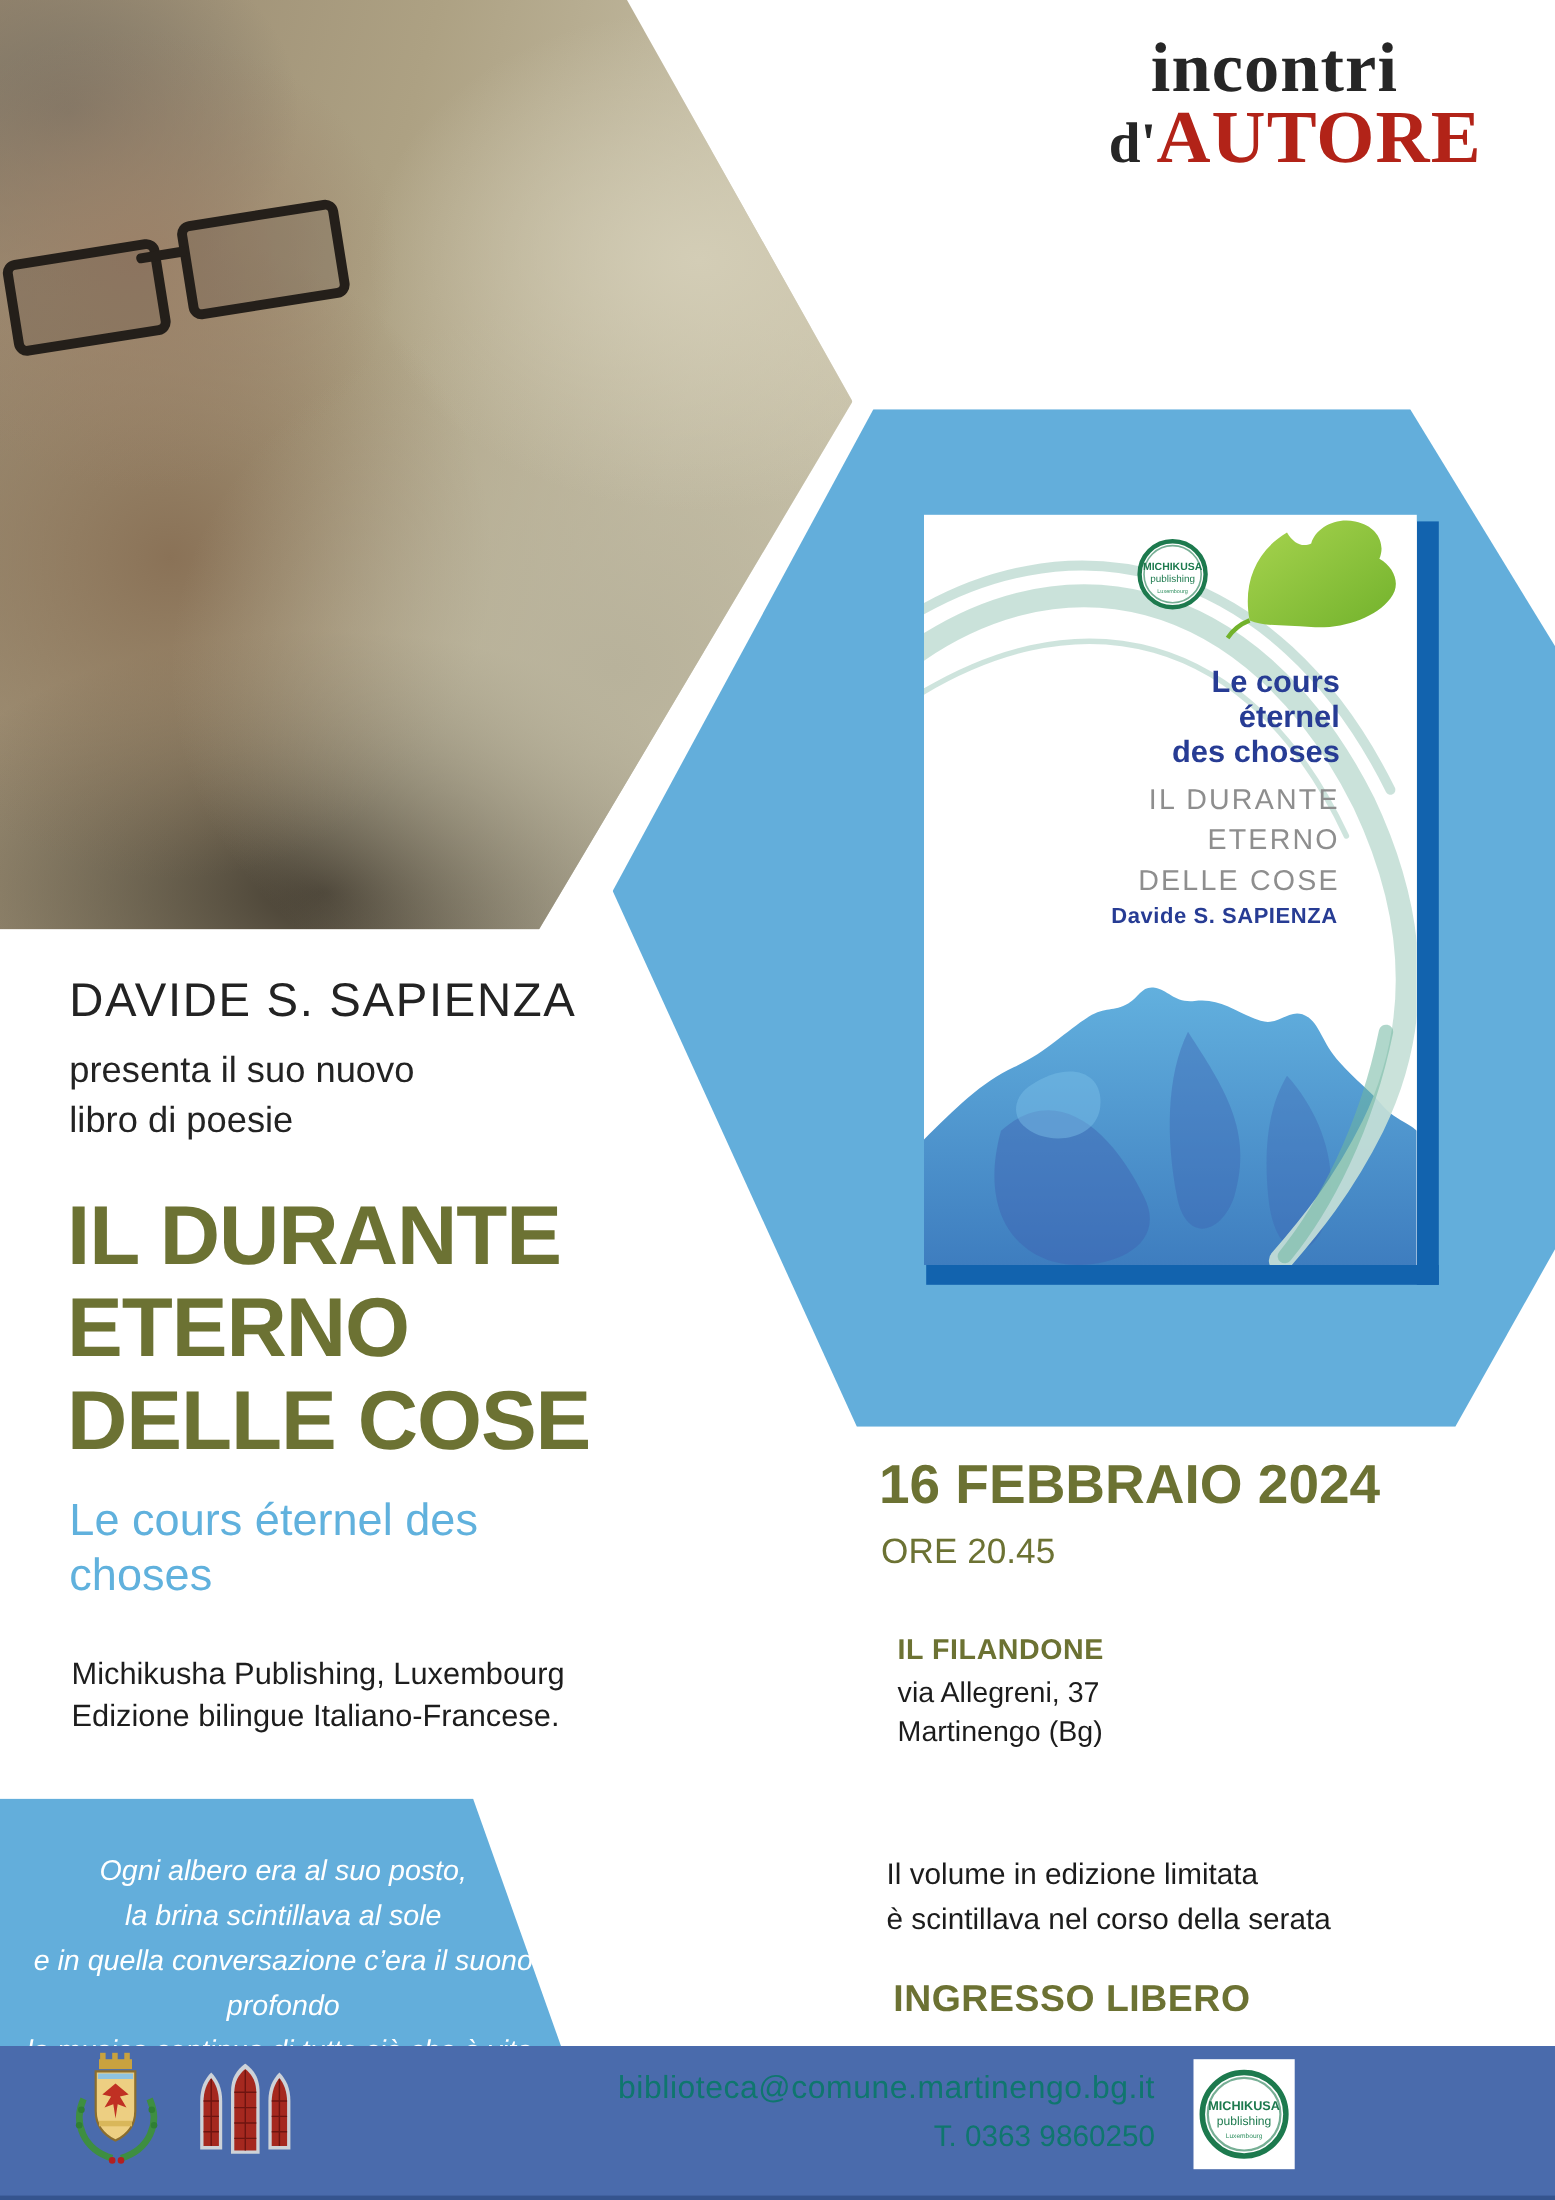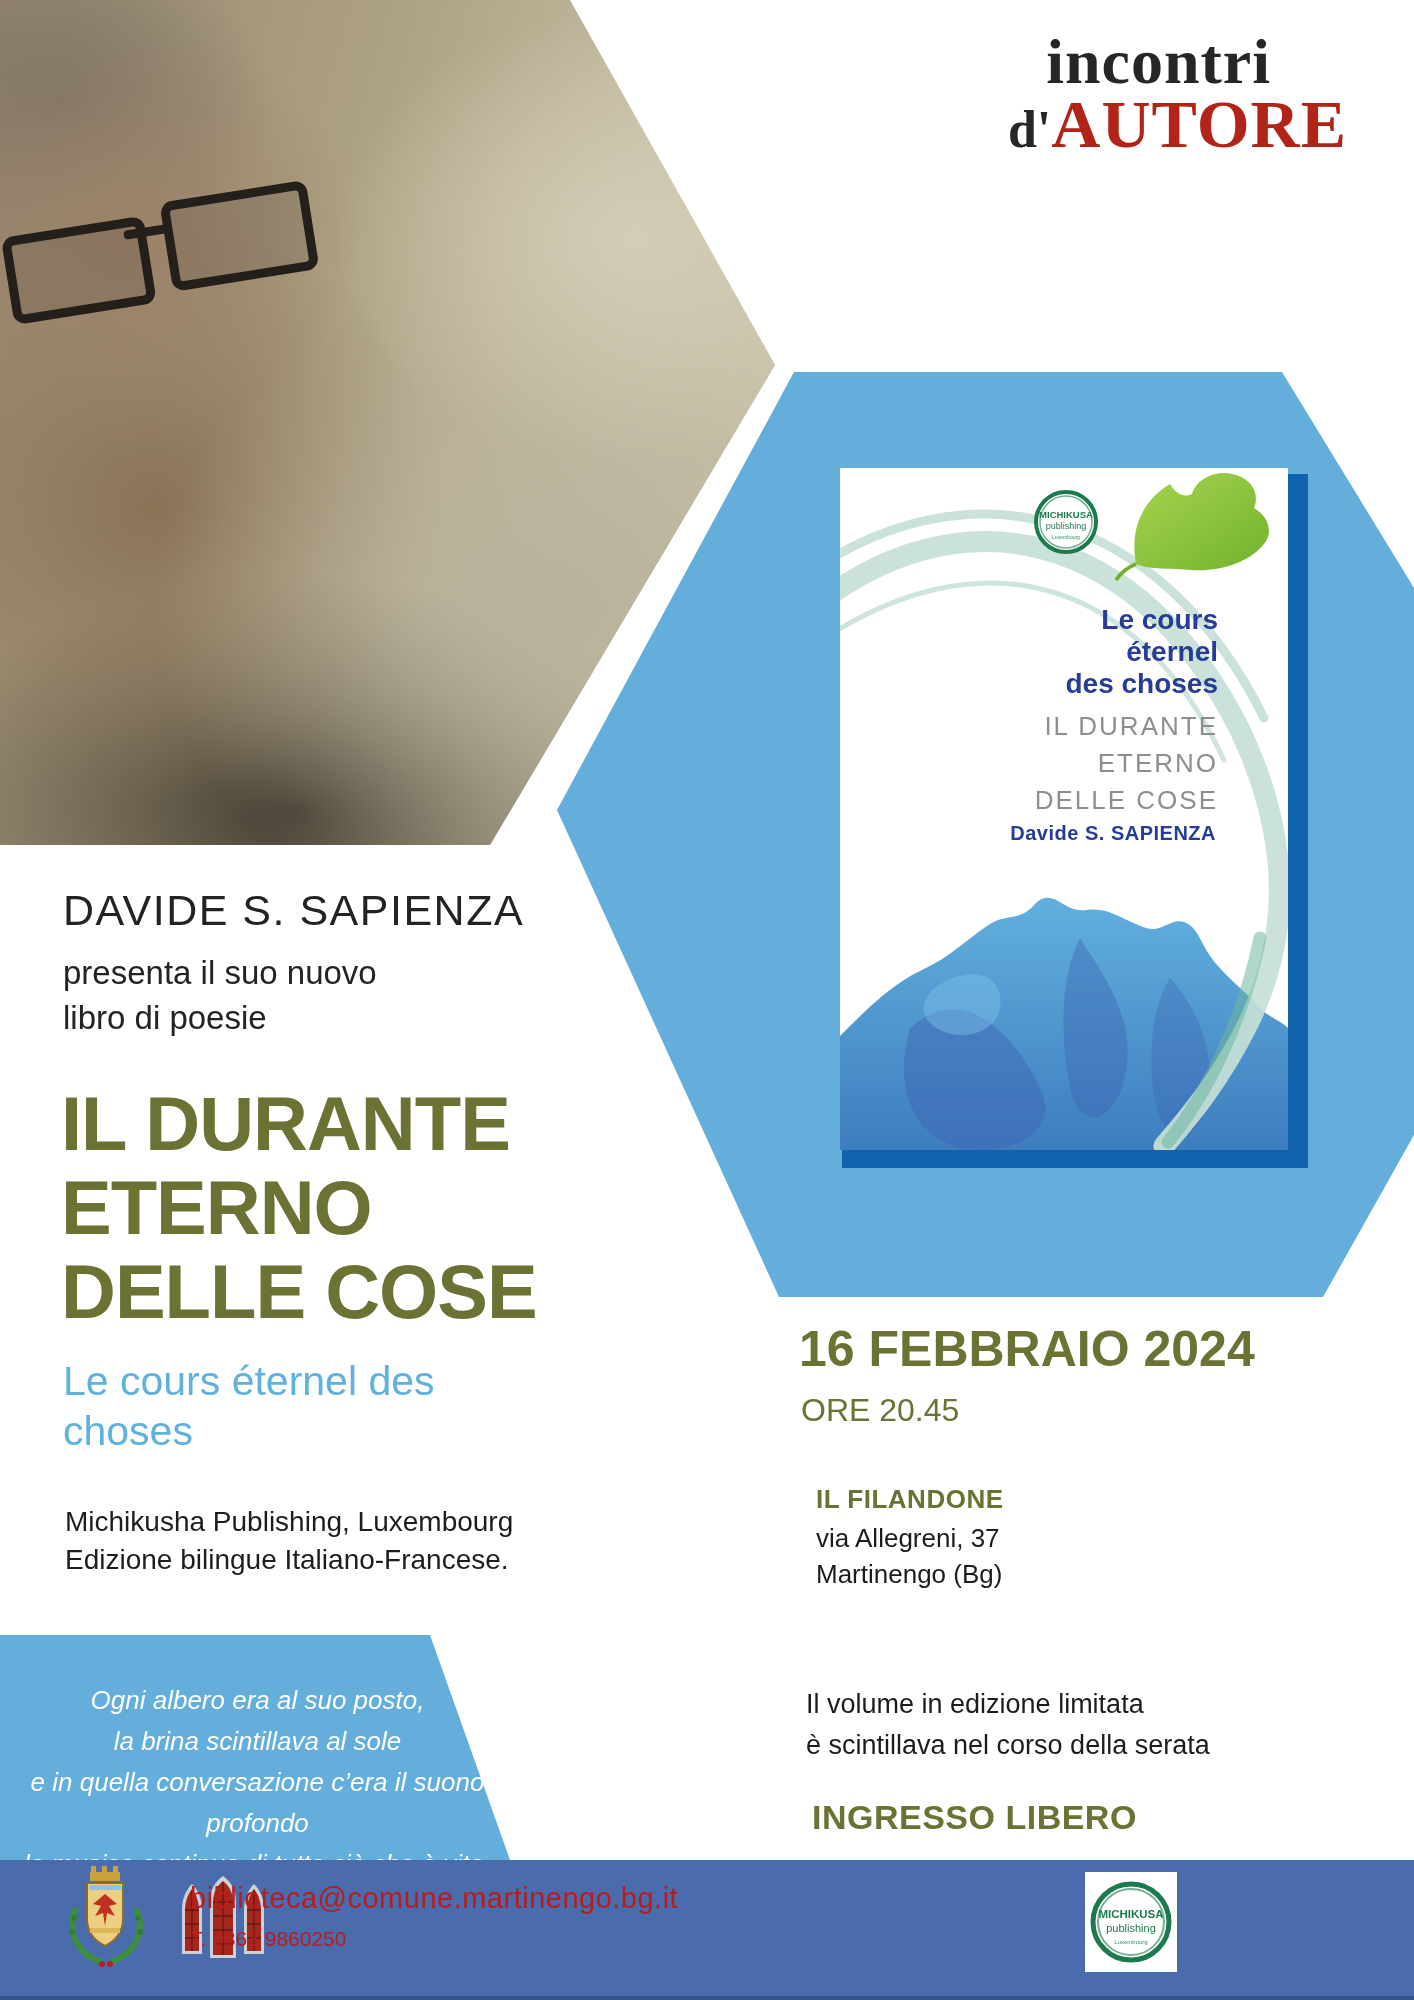"biblioteca@comune.martinengo.bg.it" .footText { color: #b91c1c -> #0f766e; text-align: left -> right }
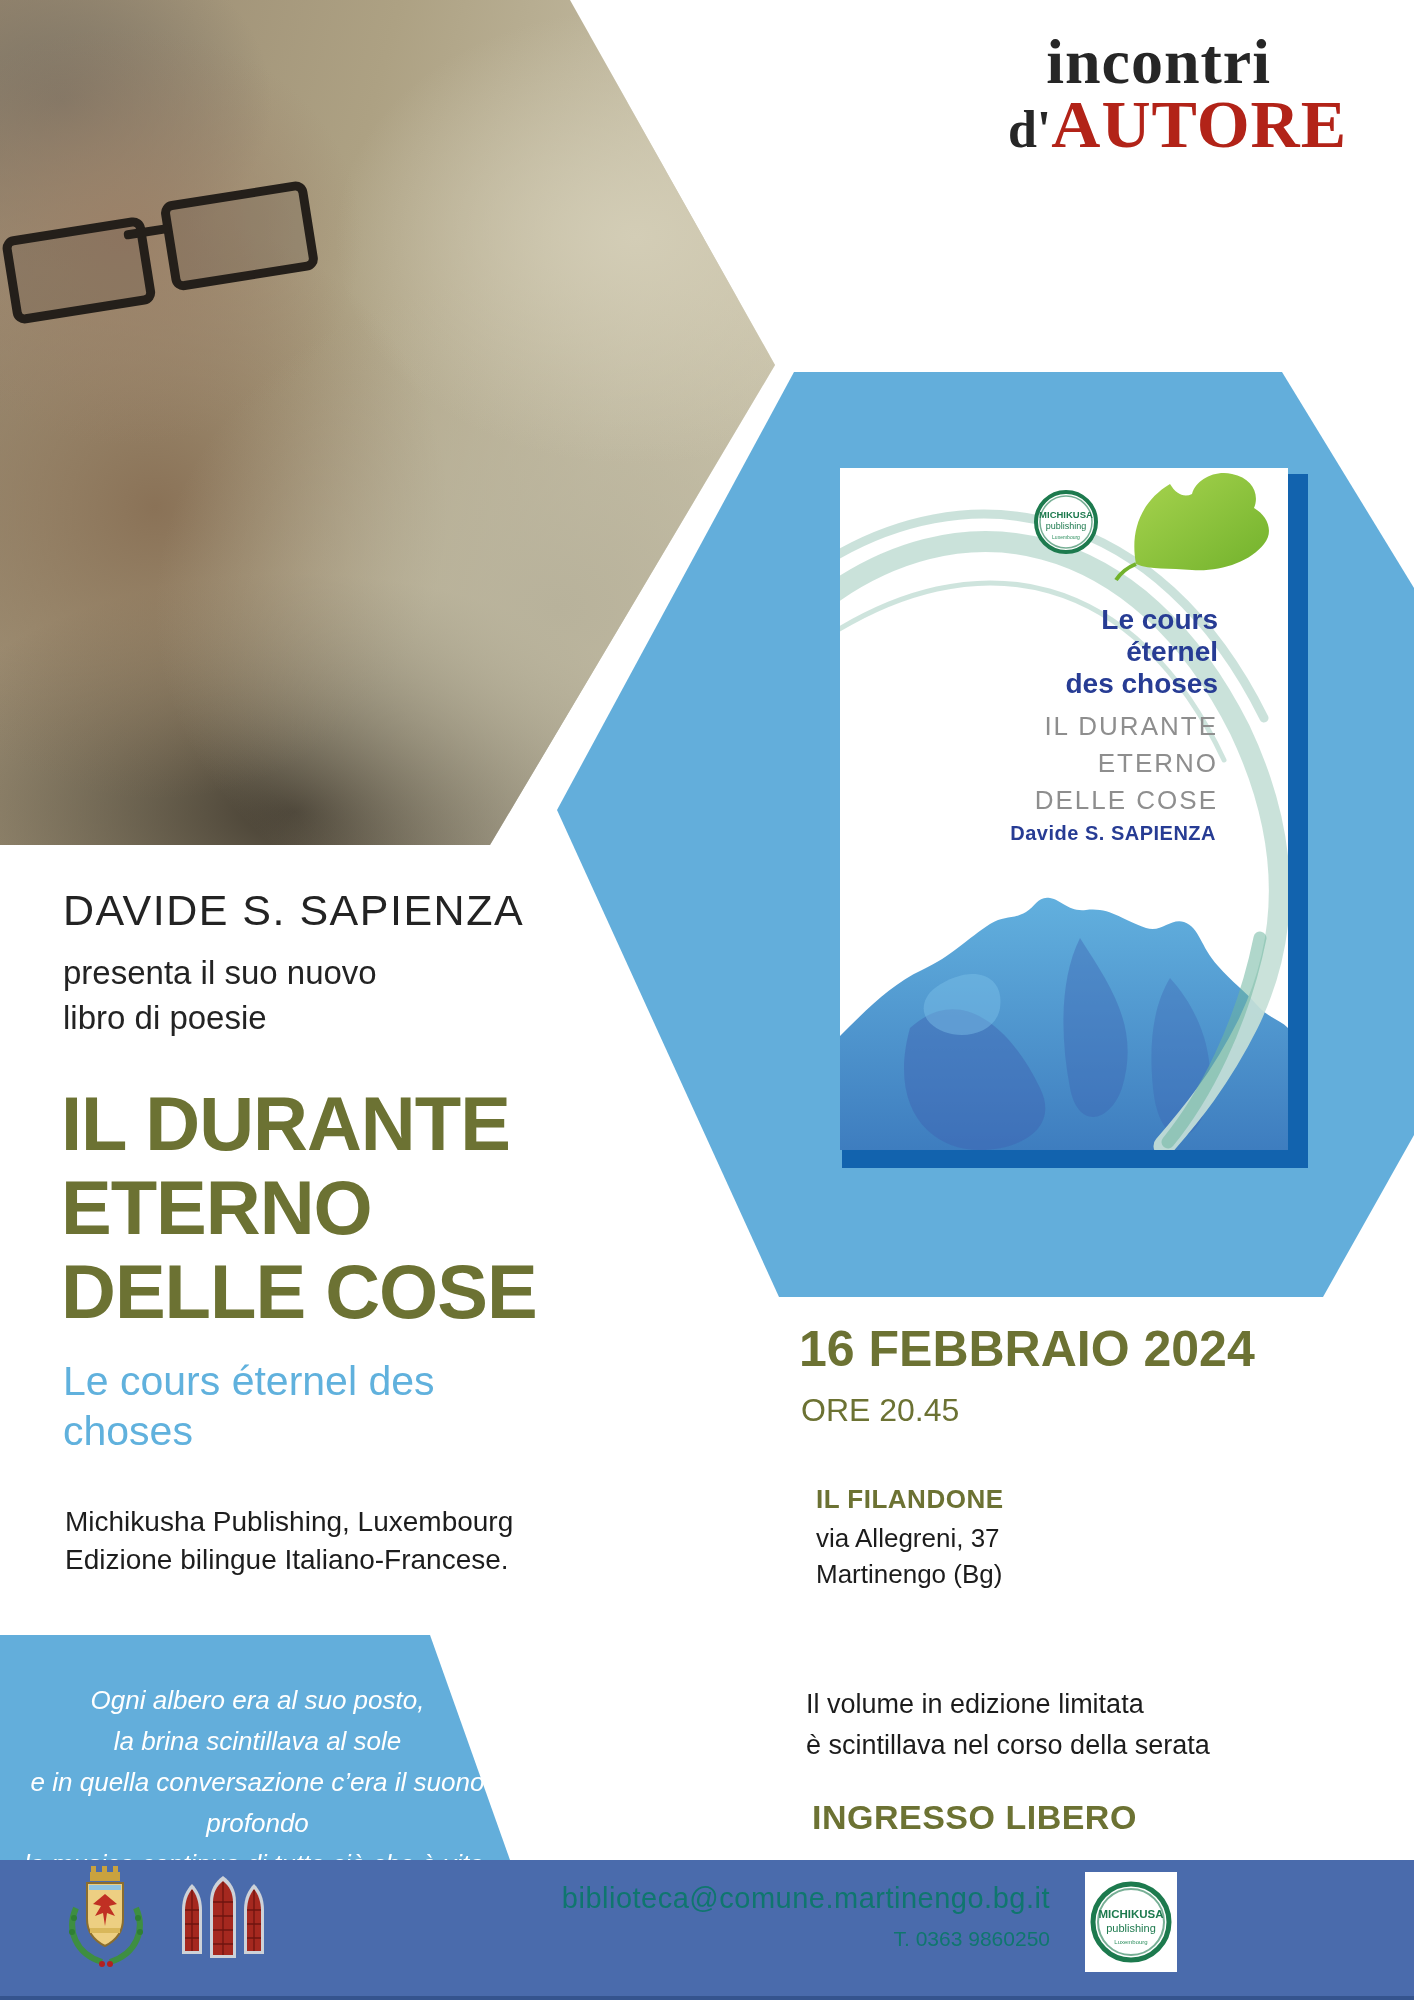"T. 0363 9860250" .footText .tel { font-size: 21px -> 27px }
